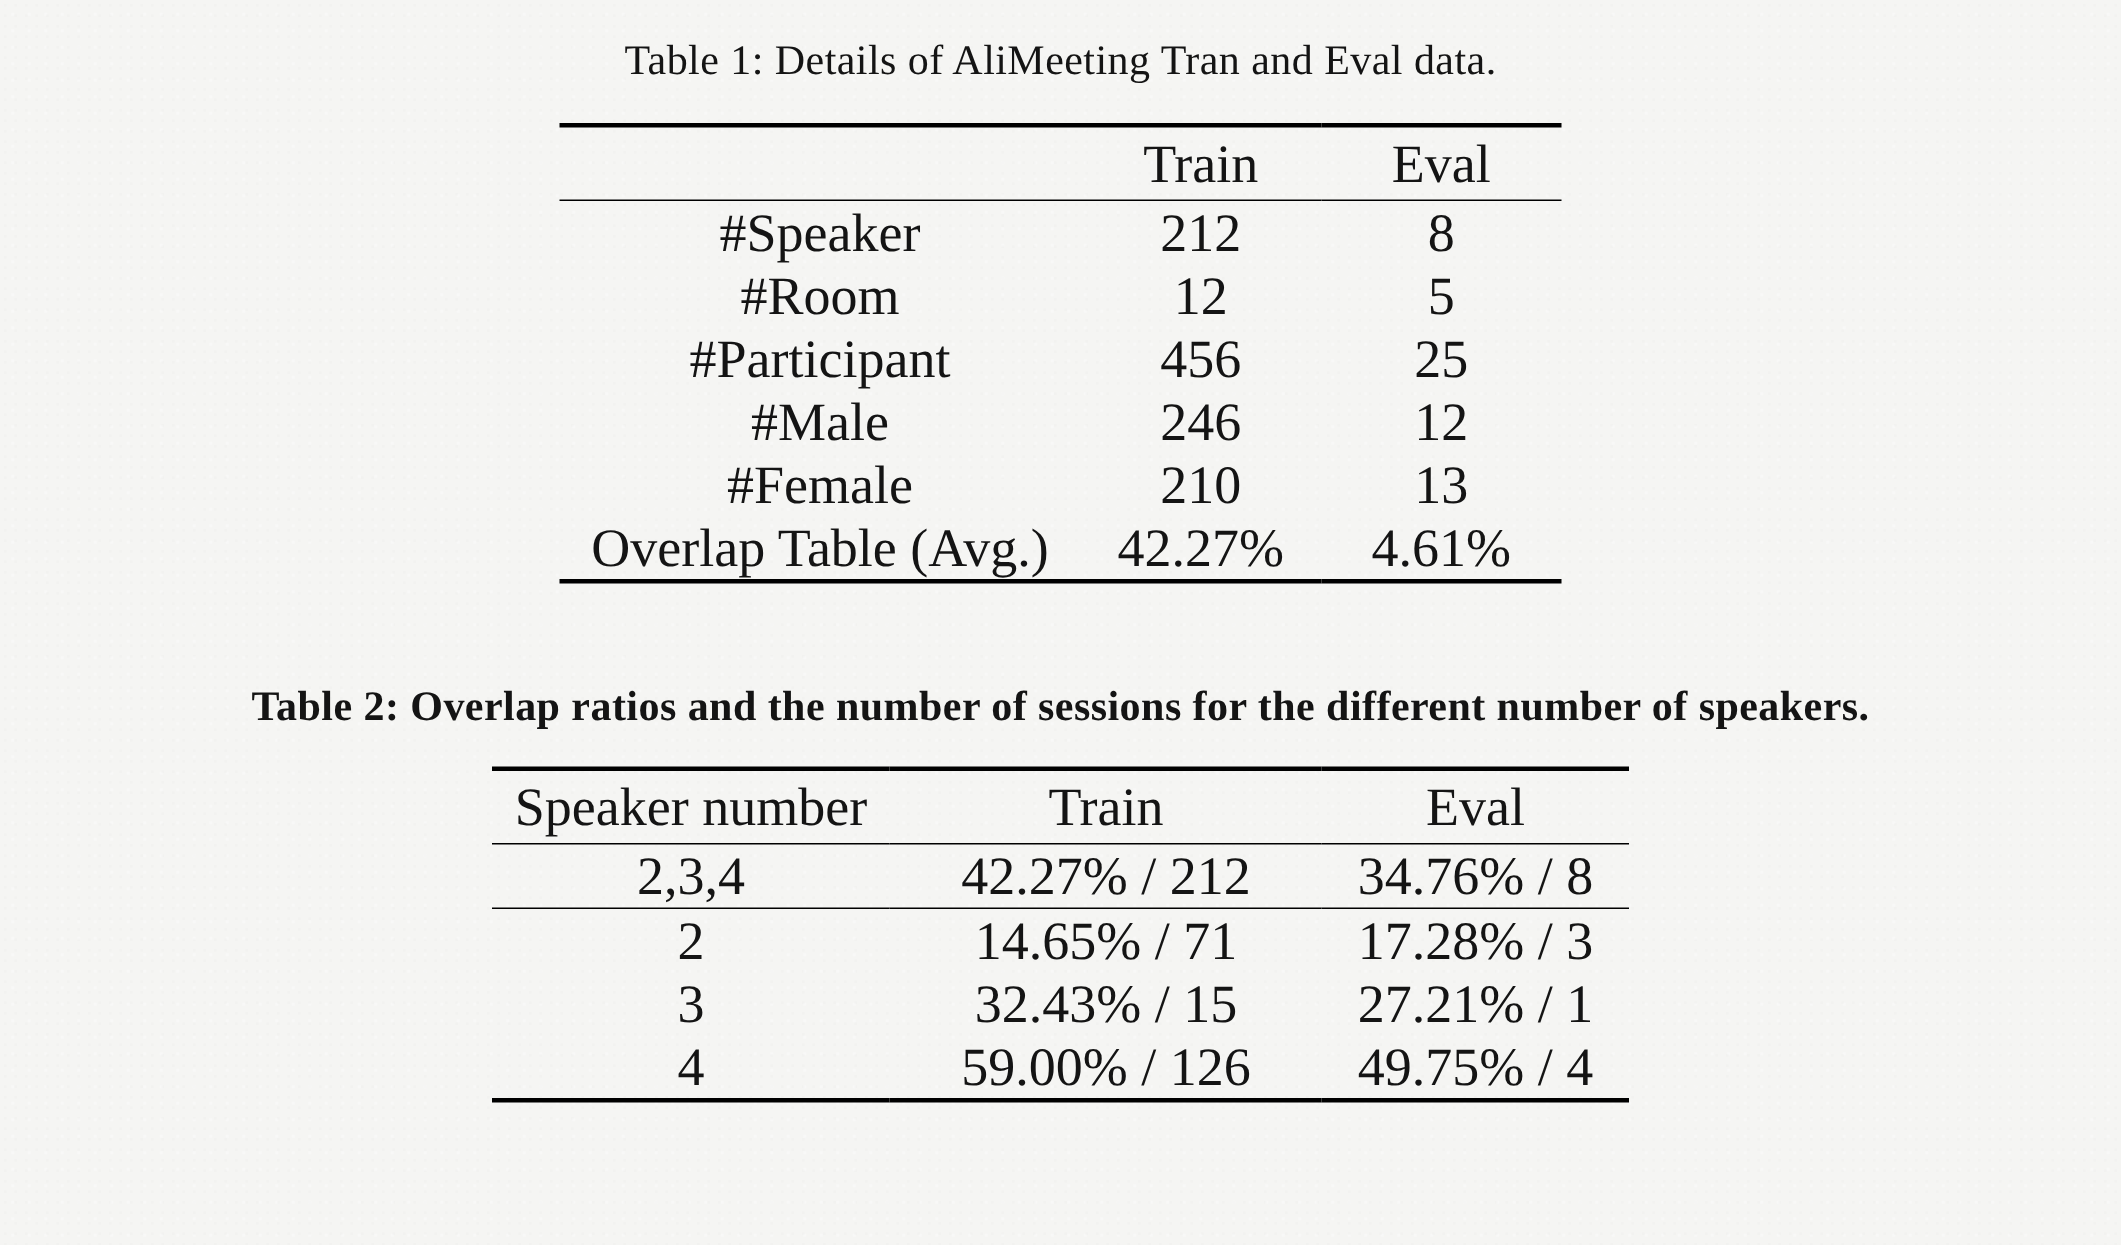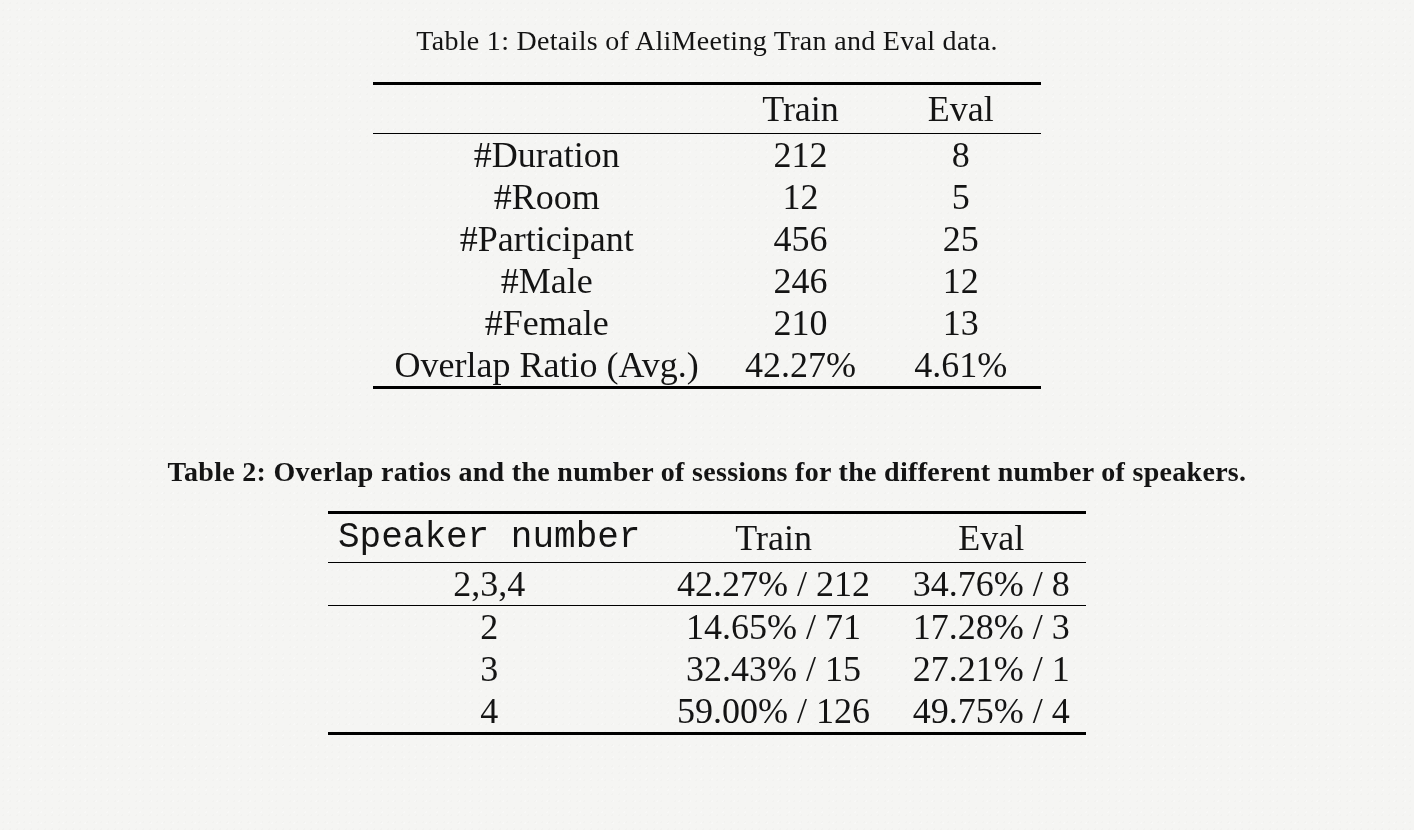"#Duration" td { text: Duration -> Speaker }
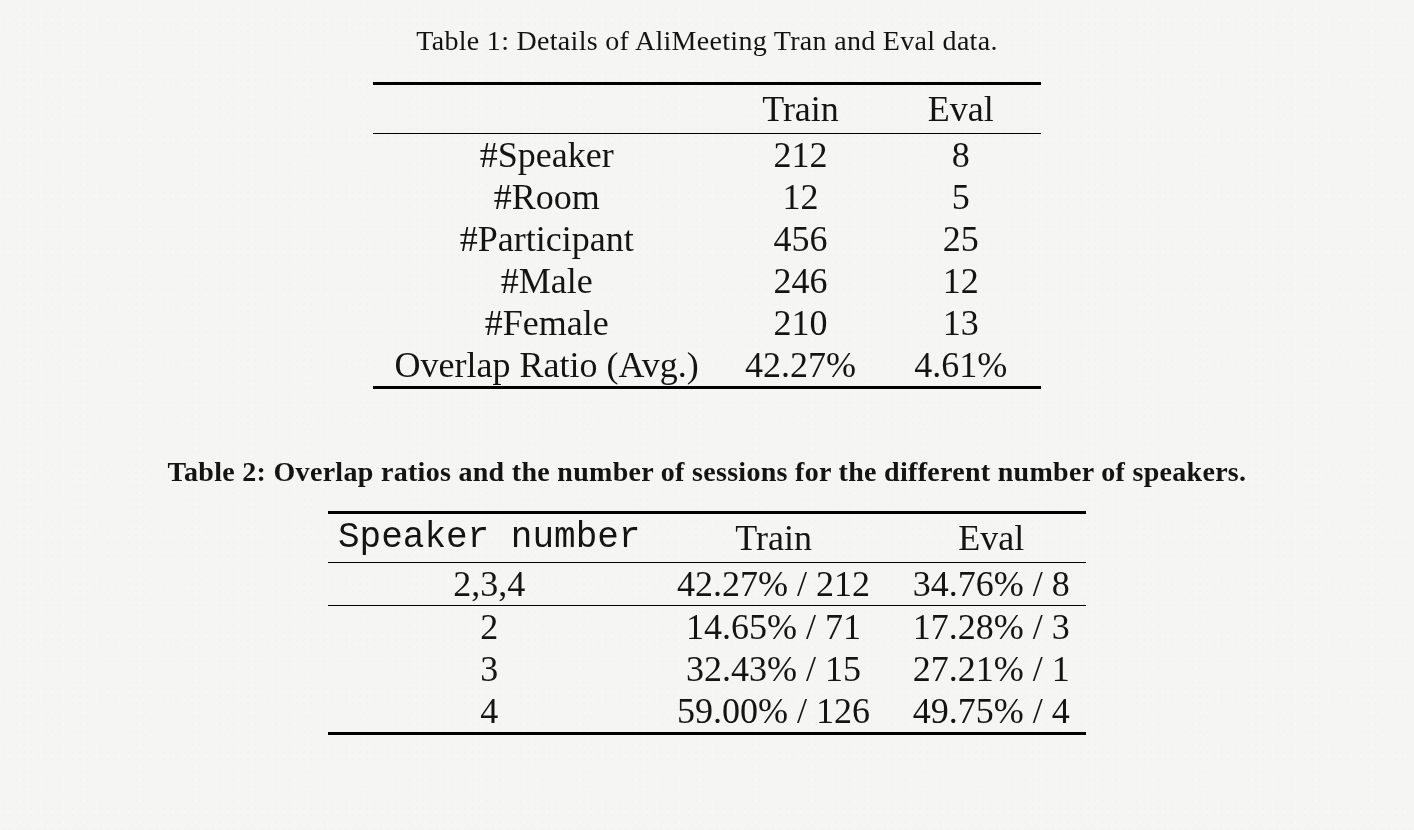"Overlap Ratio (Avg.)" td { text: Ratio -> Table }
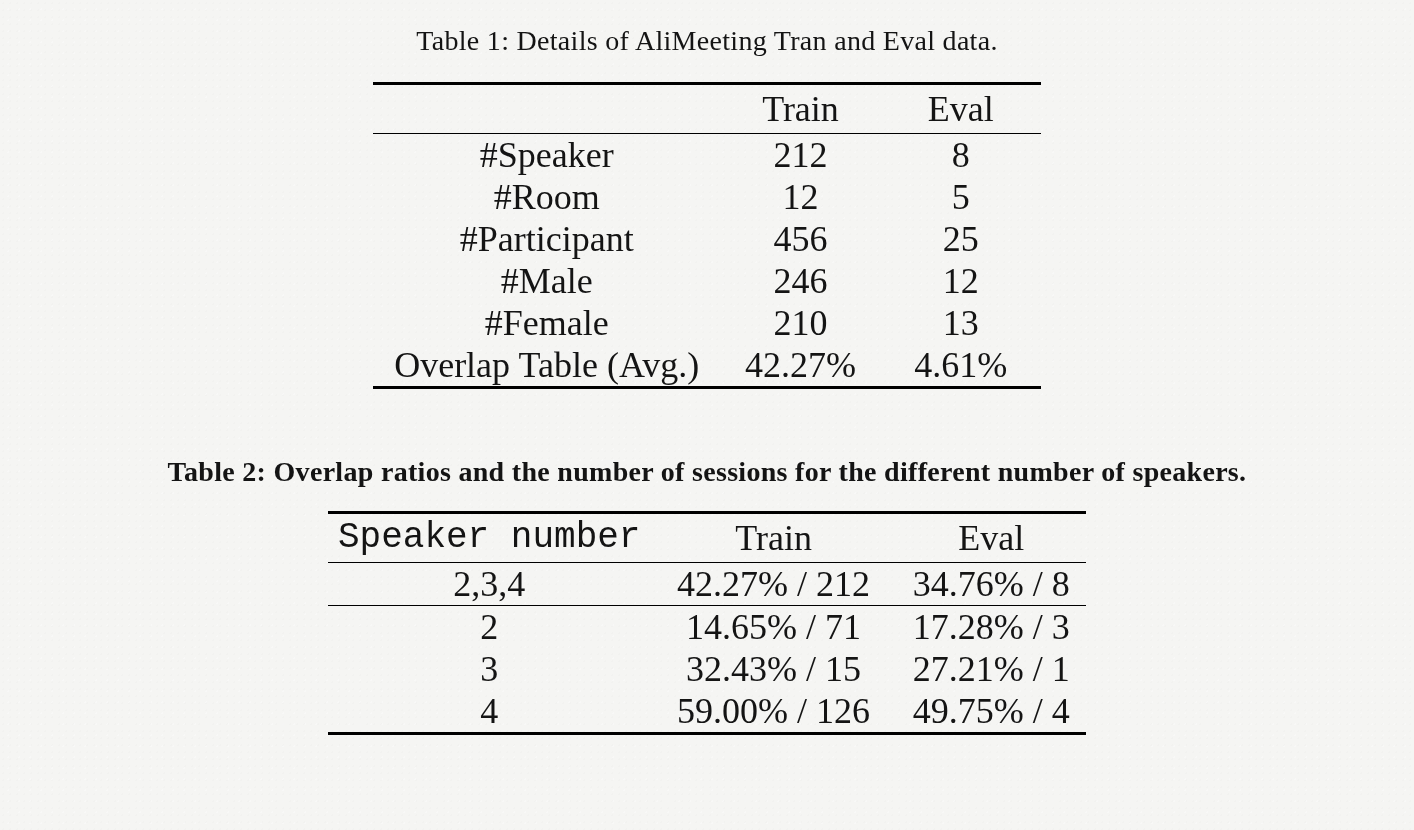"Speaker number" table.t2 .col-speaker { font-family: Liberation Mono, monospace -> none }
